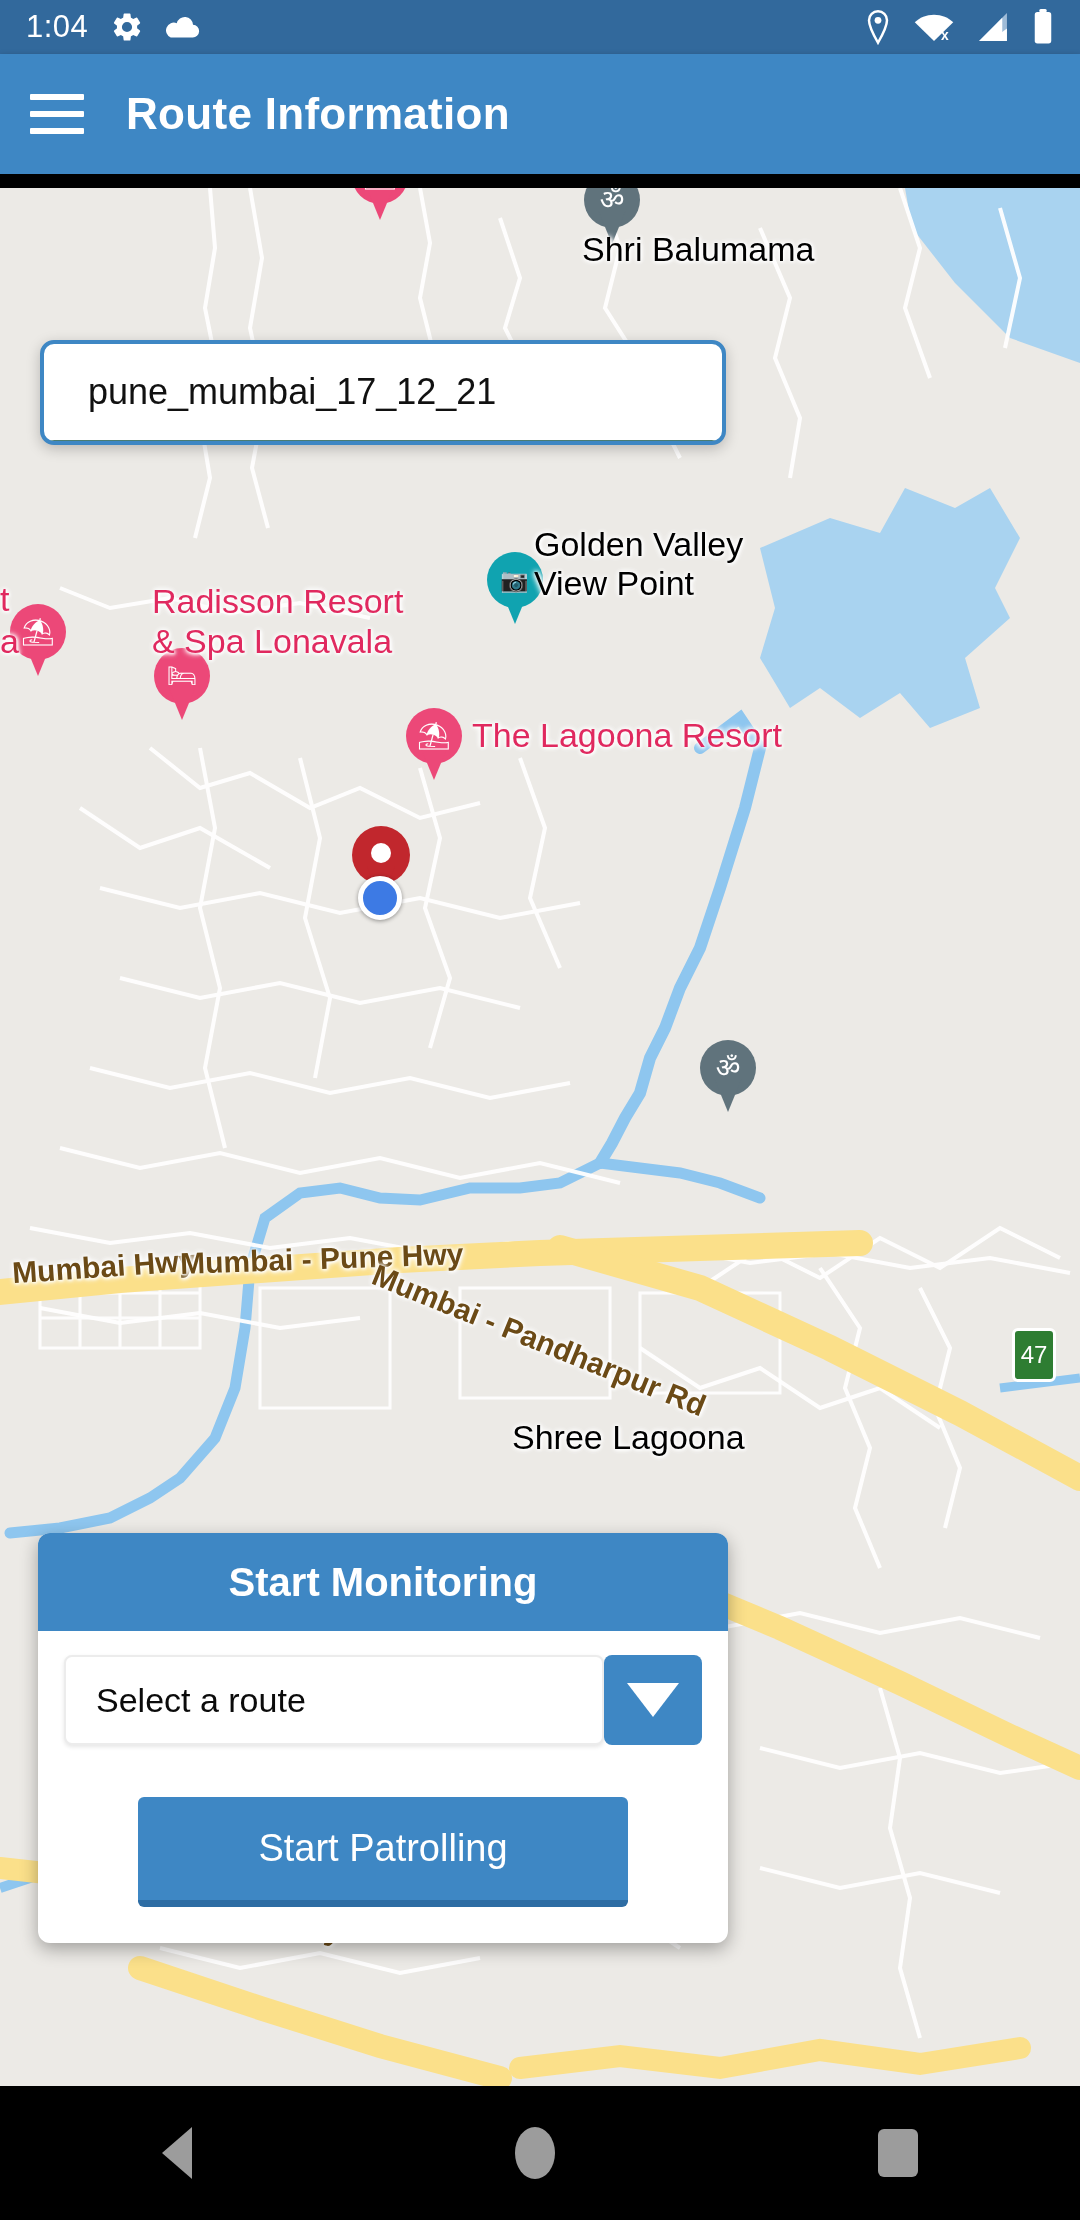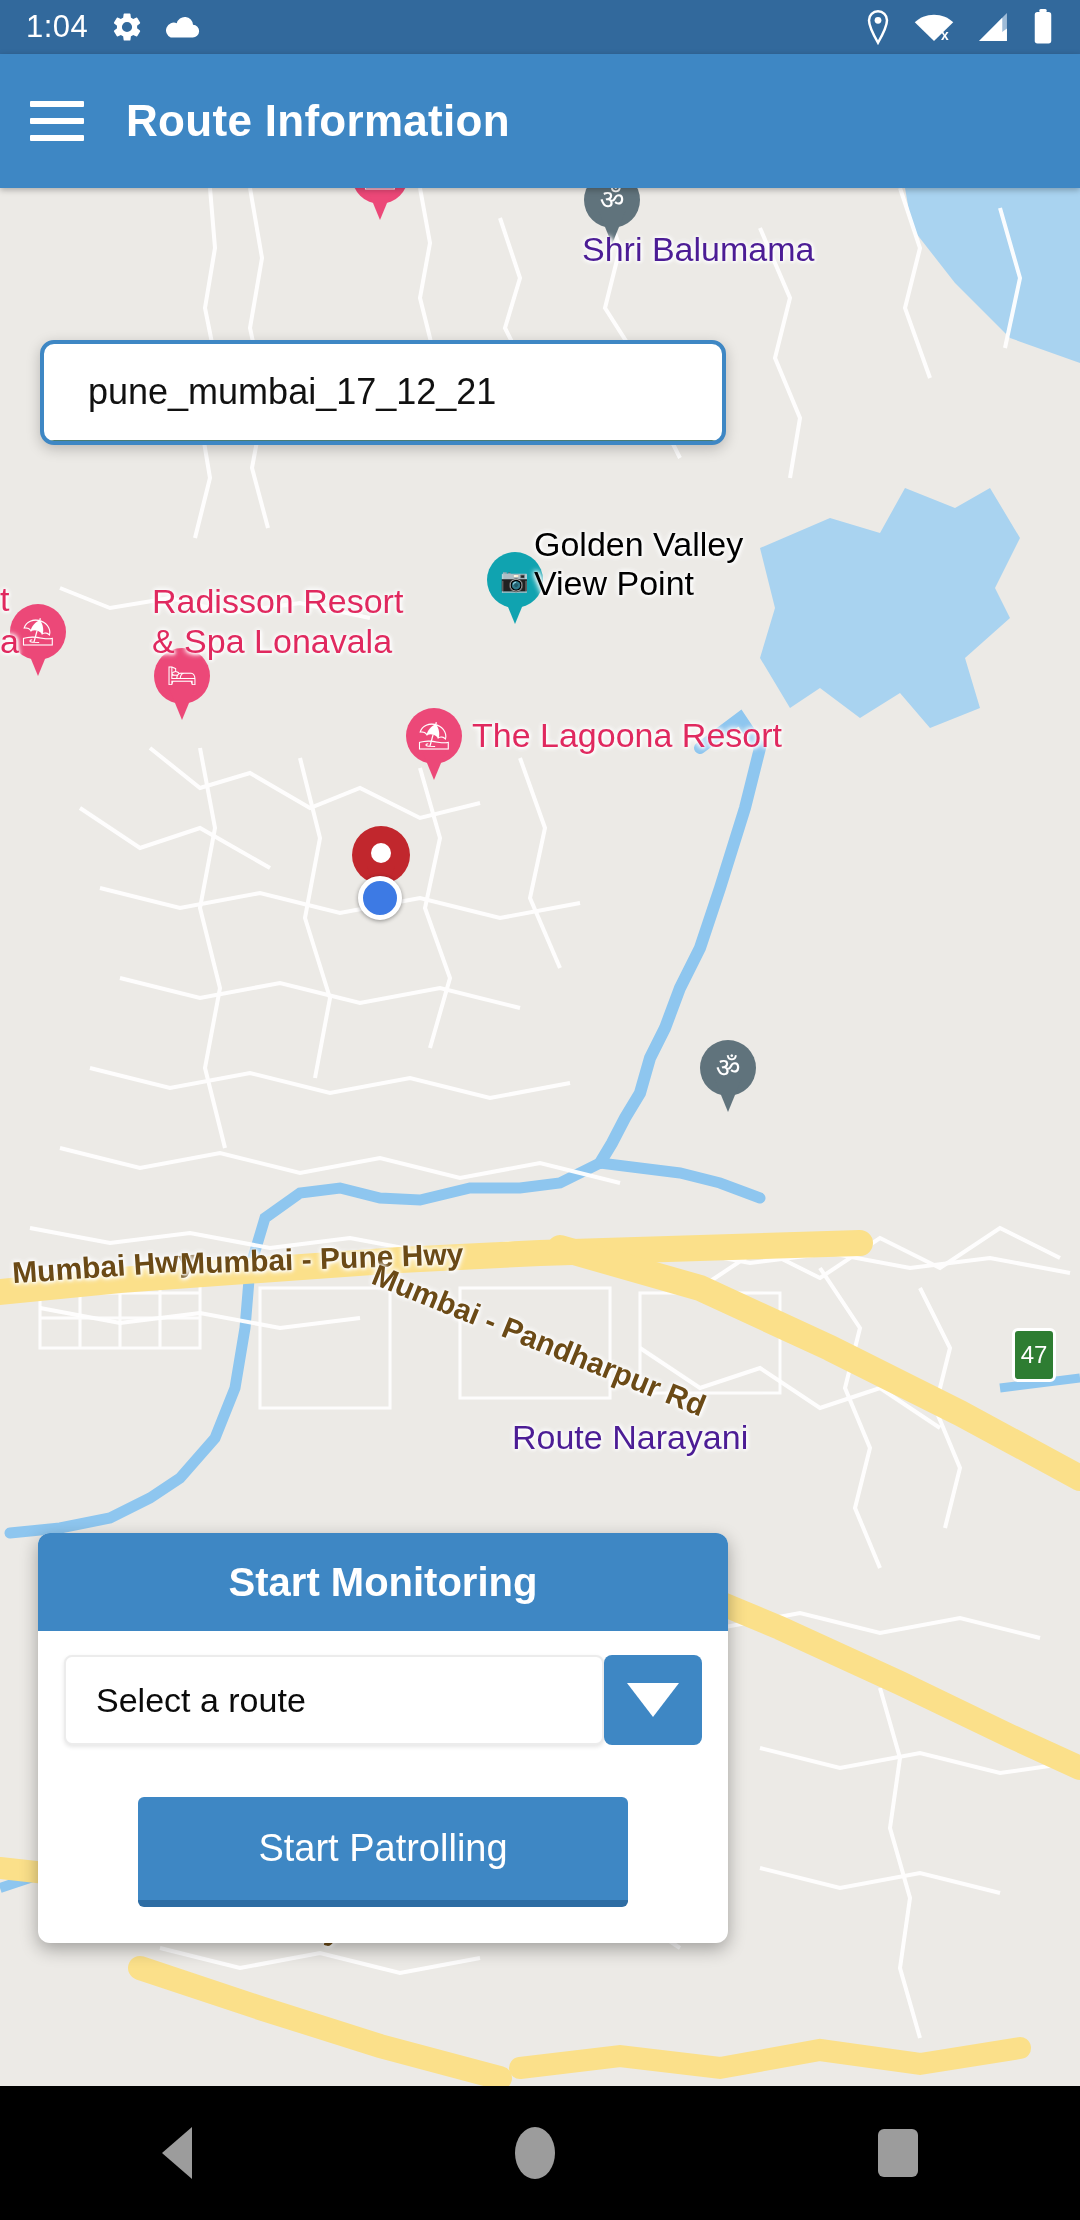"Route Information" .appbar { height: 134px -> 120px }
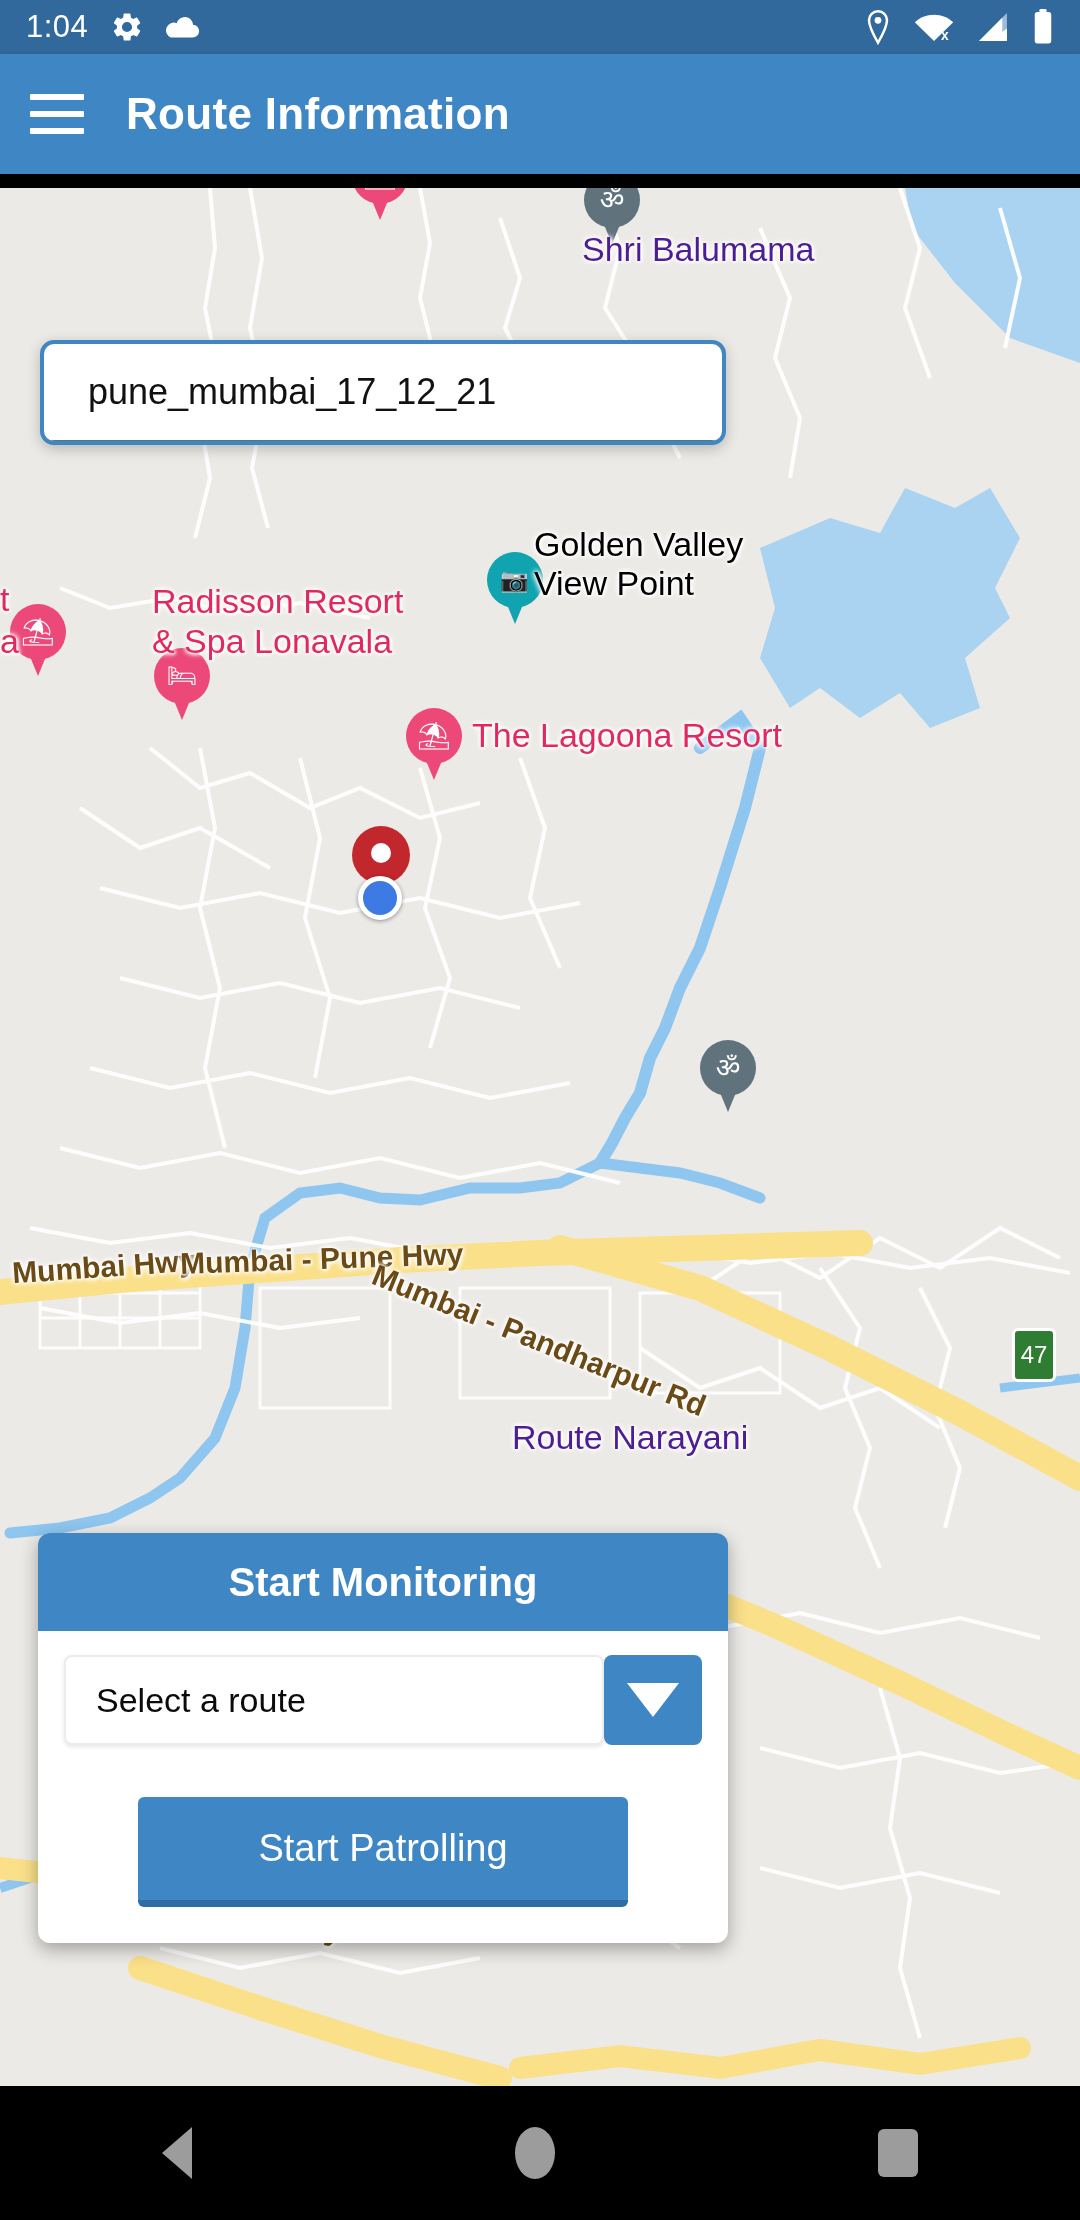"Shri Balumama" .lbl-grey { color: #4c1d95 -> #000000 }
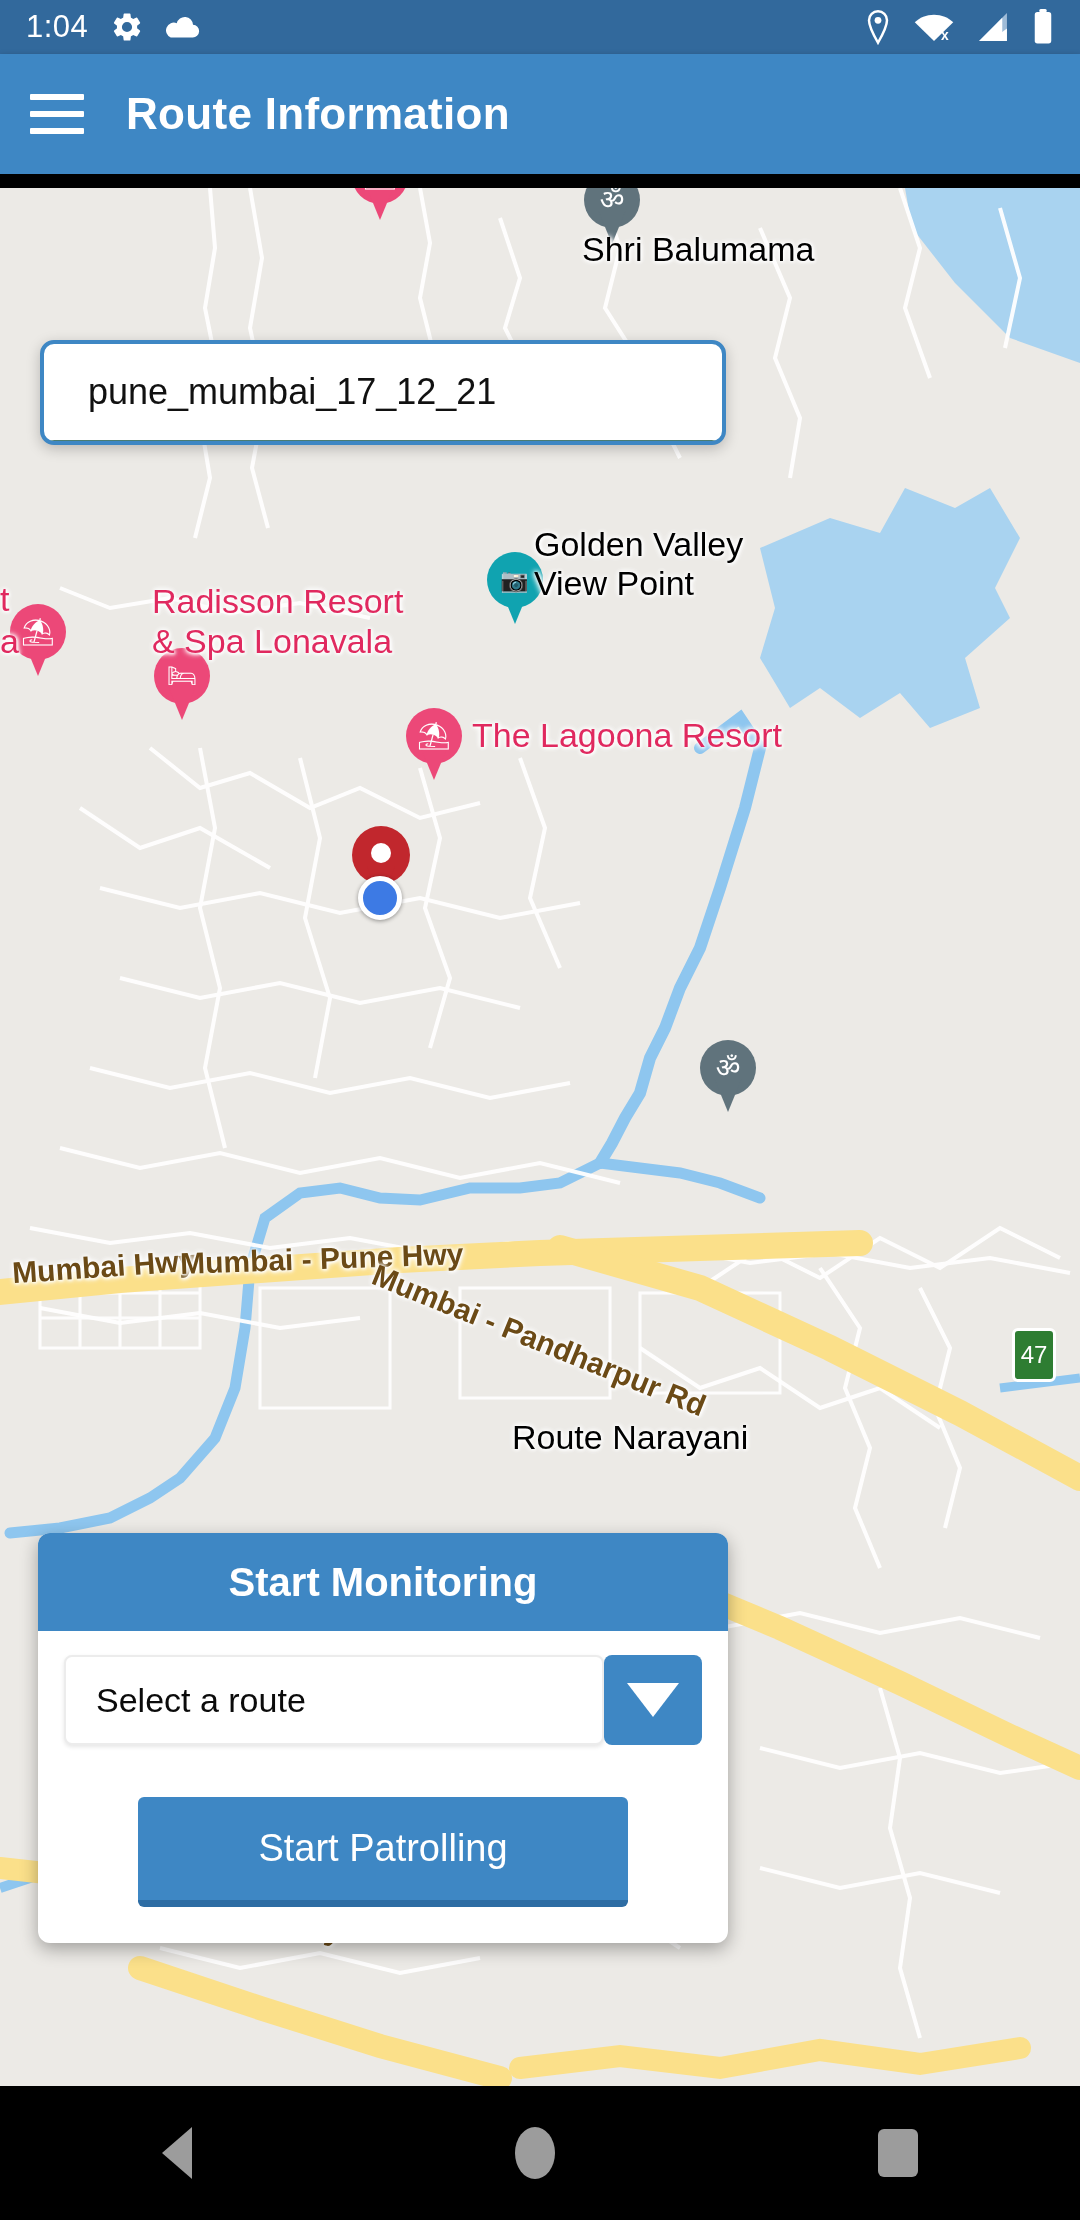"Route Narayani" div.maplabel { text: Route Narayani -> Shree Lagoona }
